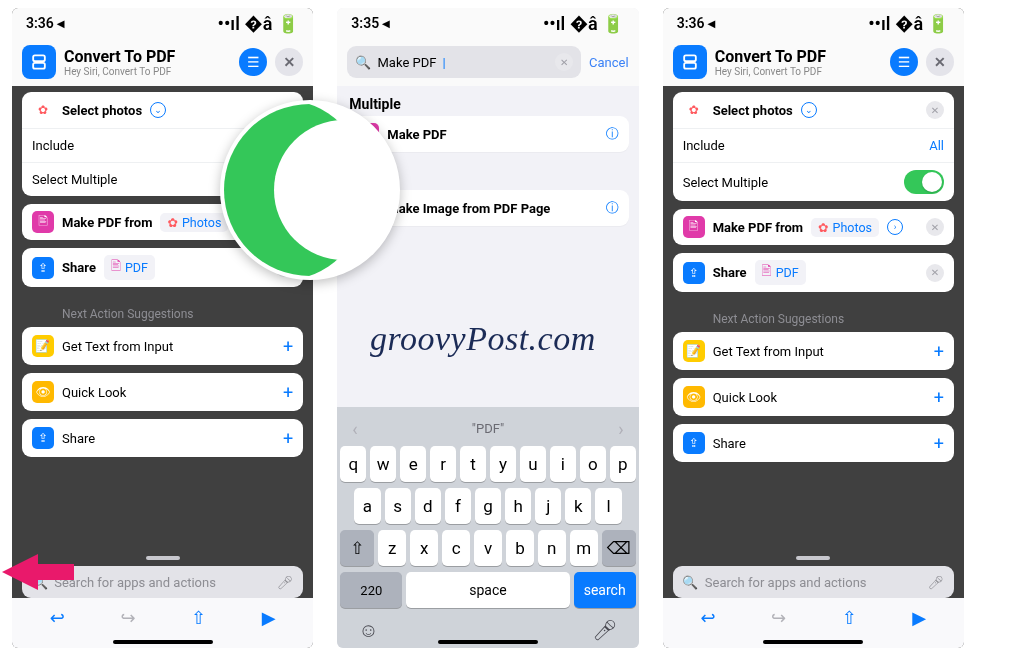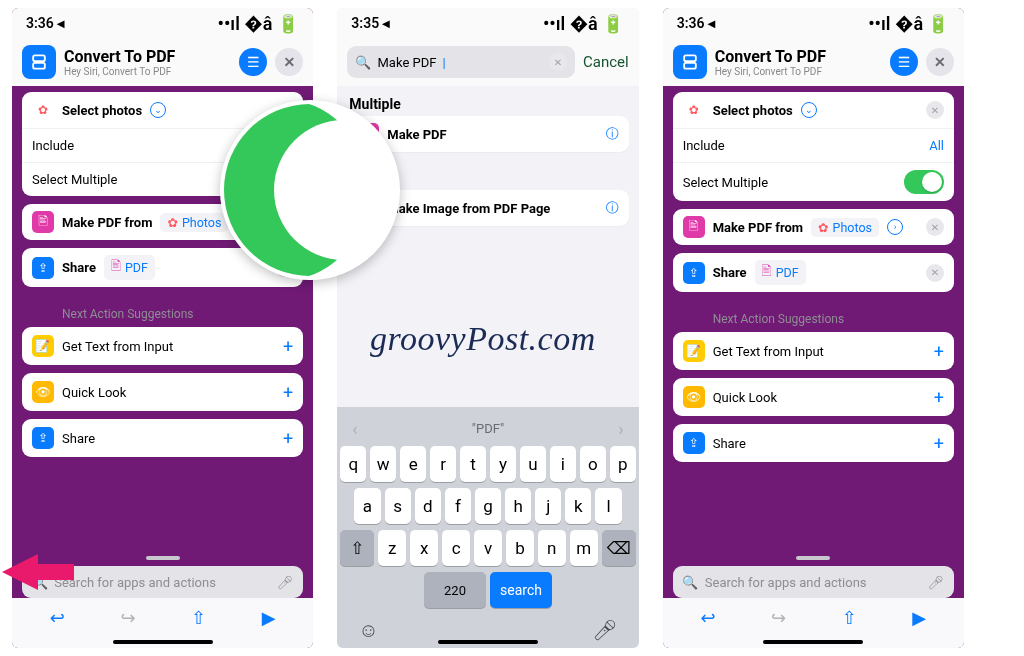"3:36 ◂" .phone { background: #701a75 -> #404040 }
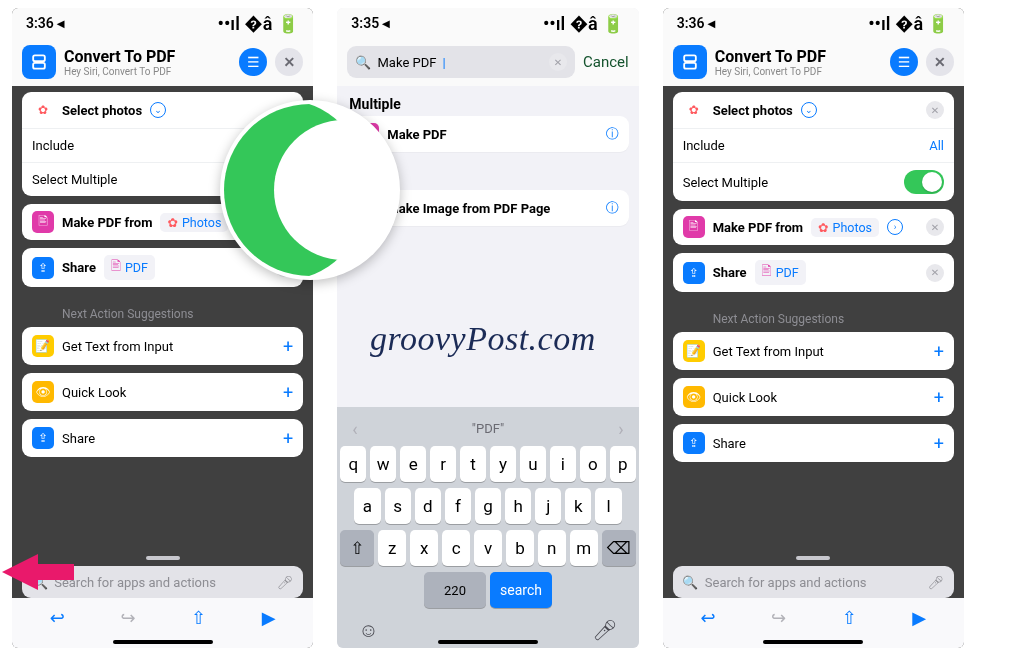"Cancel" .cancel-text { color: #14532d -> #3b82f6; font-size: 15px -> 13px }
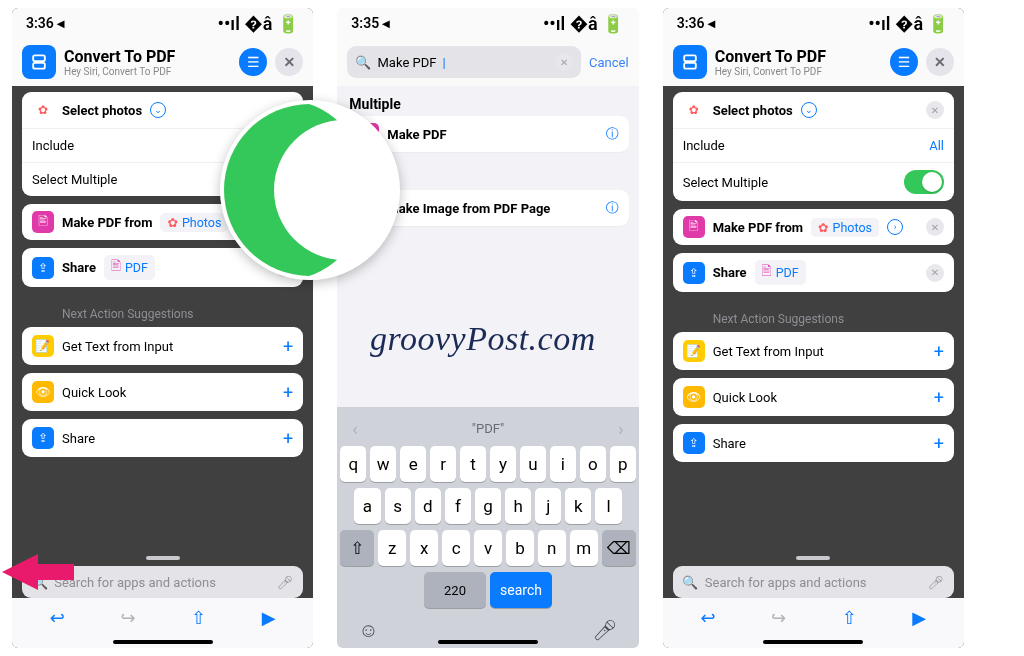"space" div.key { html: none -> <div>space</div> }
